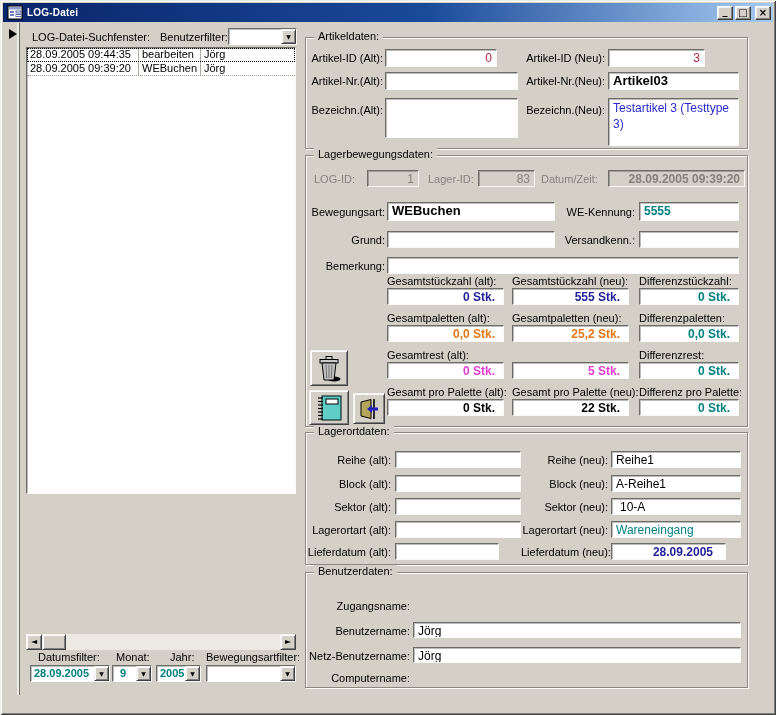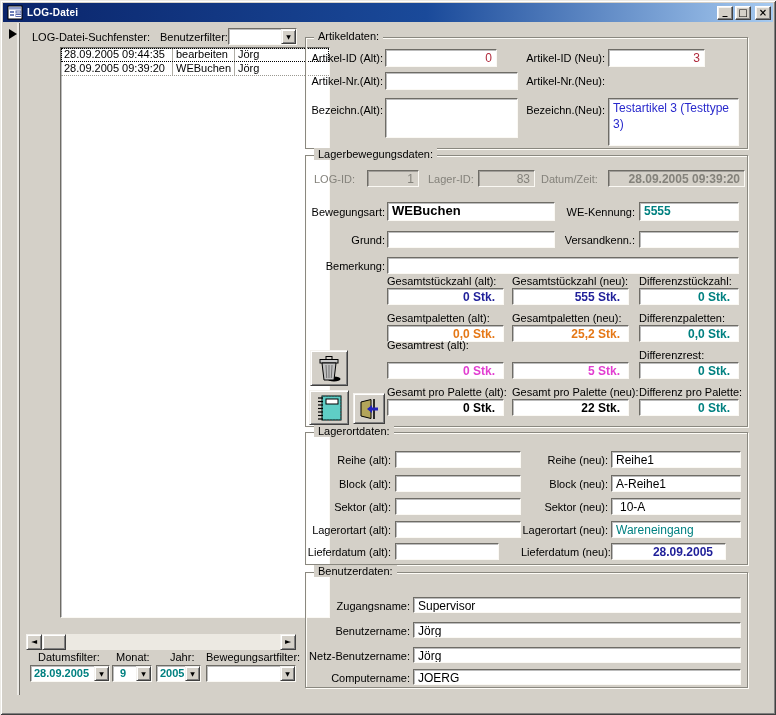"28.09.2005 09:44:35" .listbox { height: 571px -> 447px; margin-left: 34px -> none }
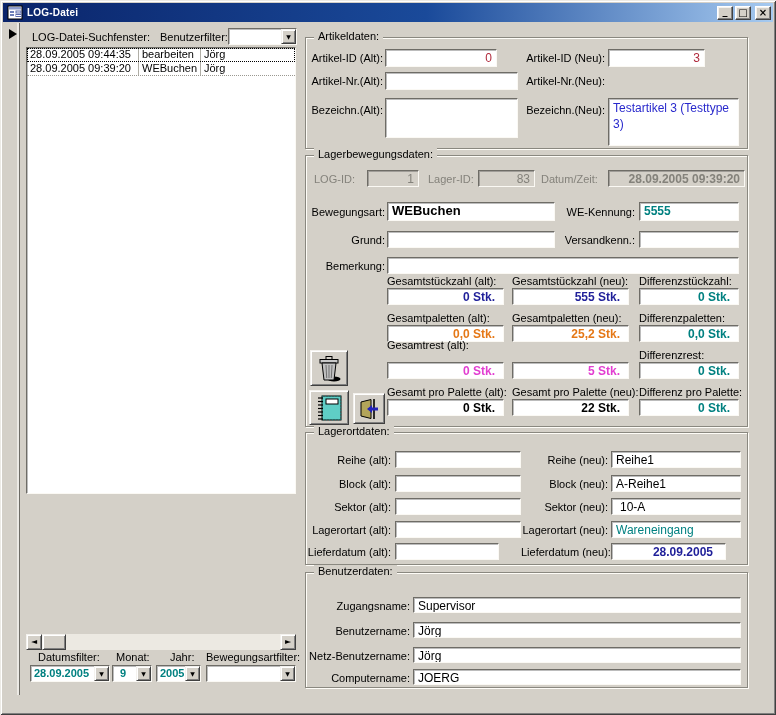"Artikel03" div.tb { html: none -> <div>Artikel03</div> }
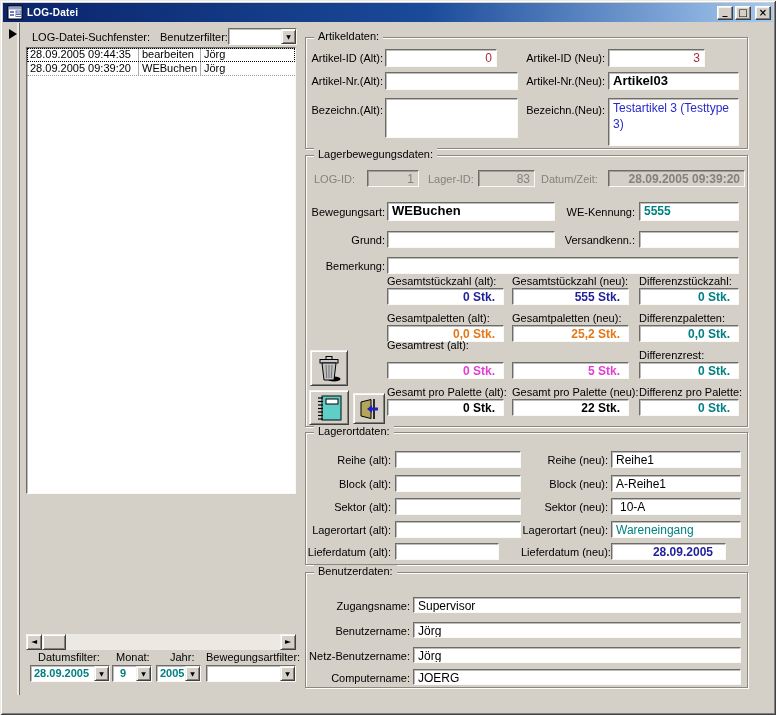"Gesamtrest (alt):" span.lb { top: 183px -> 193px }
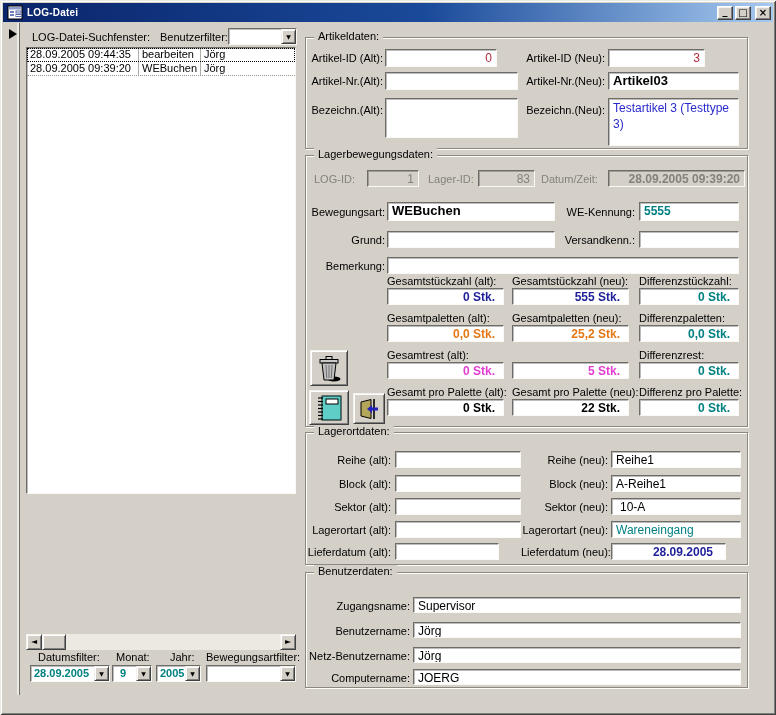"Supervisor" div.tb { html: <div>Supervisor</div> -> none }
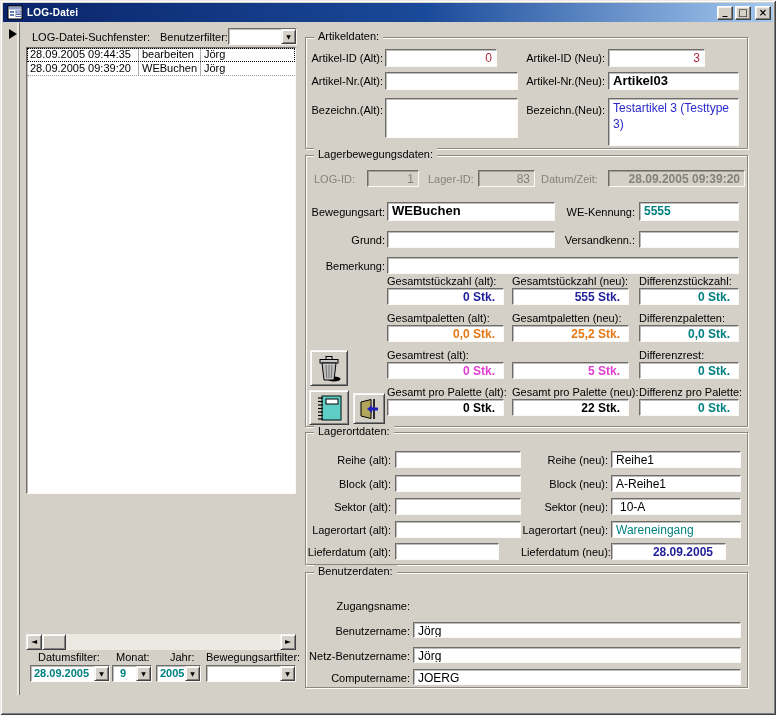"JOERG" div.tb { html: <div>JOERG</div> -> none }
